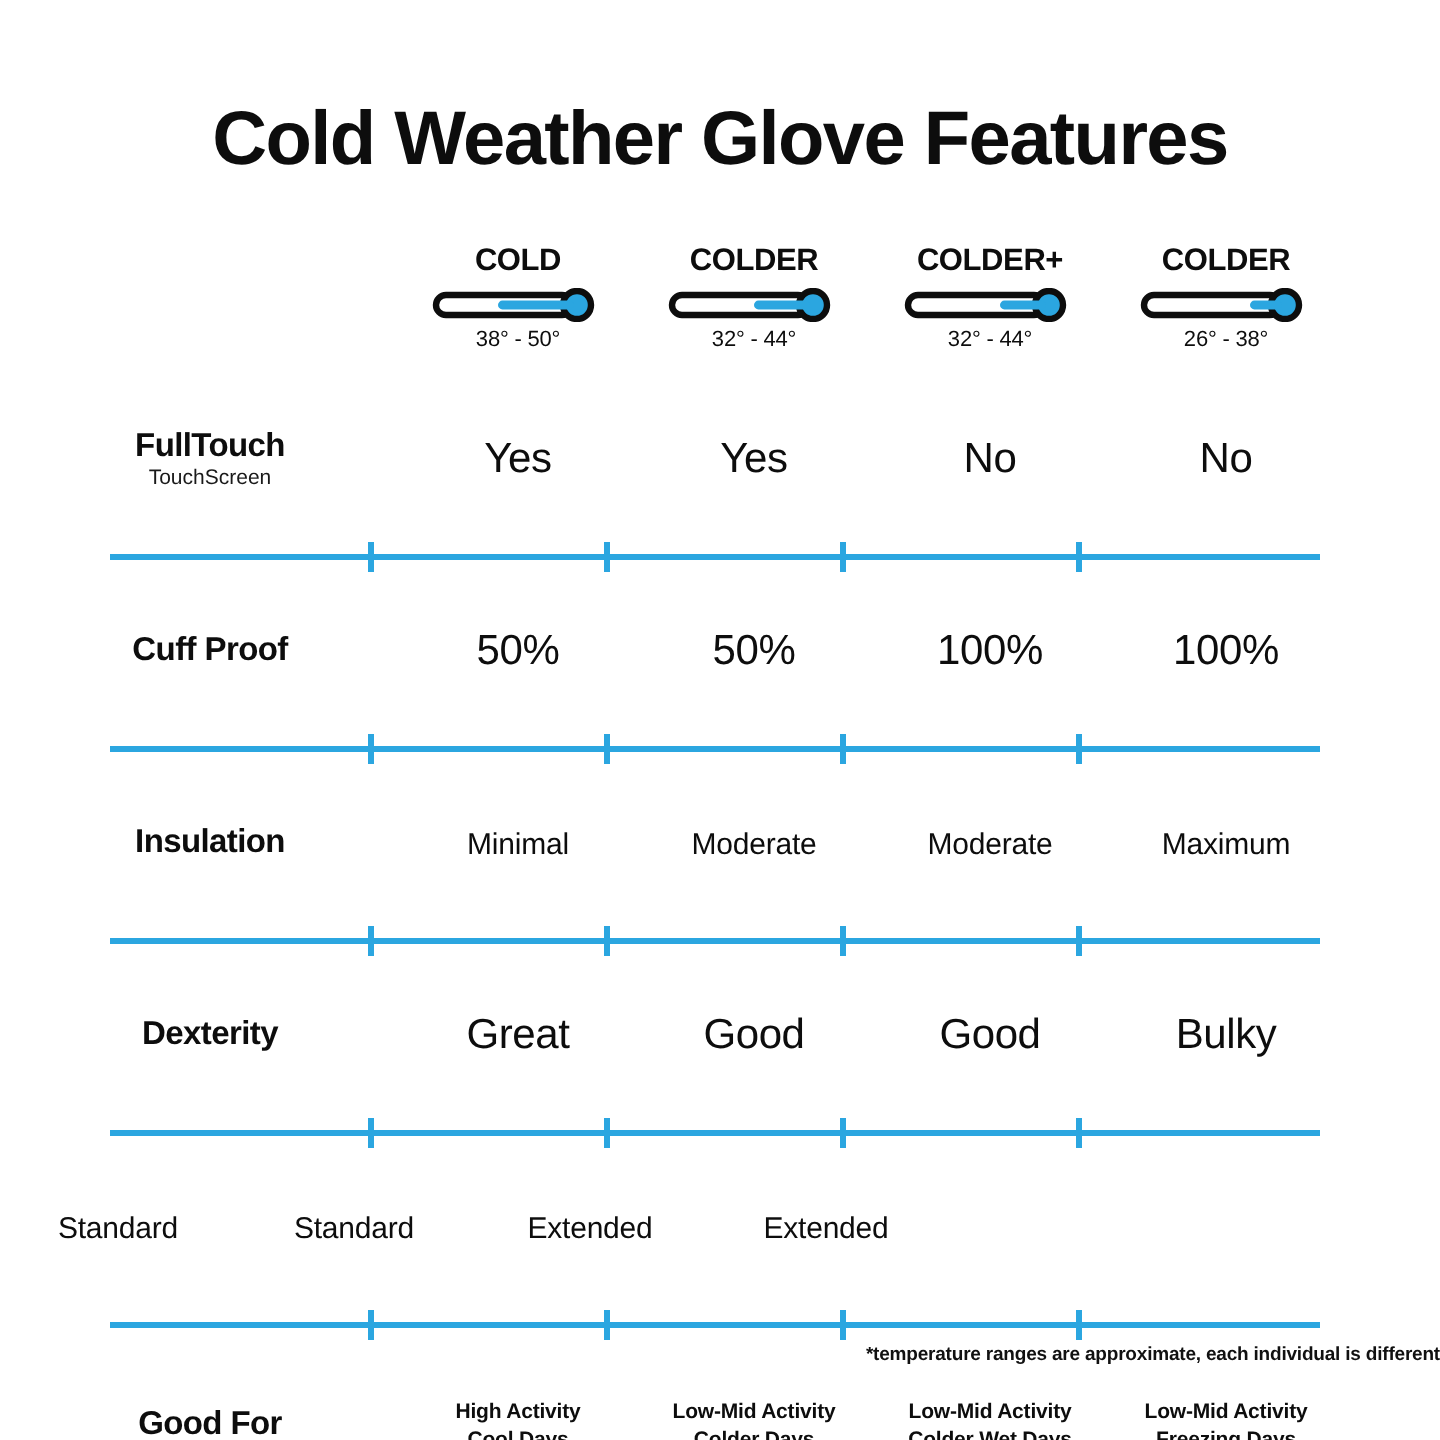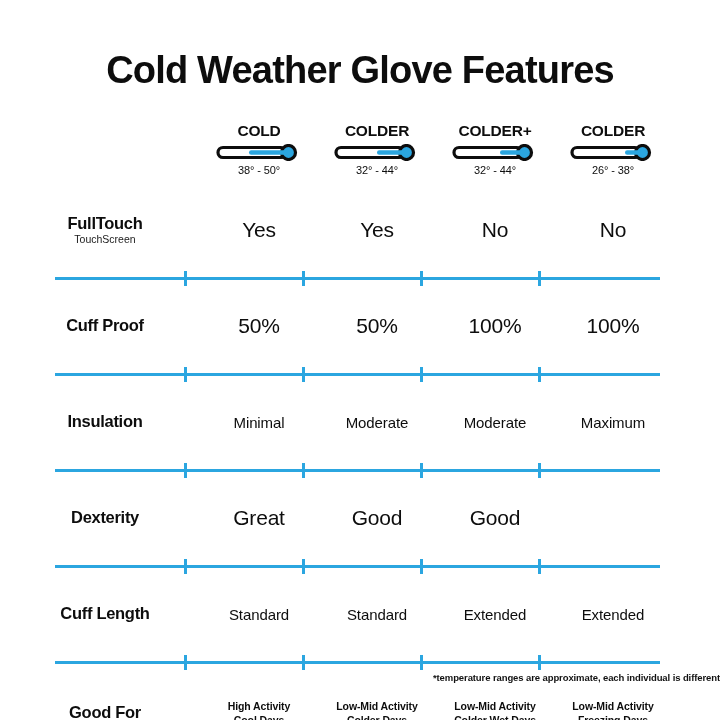"Bulky" div.col-cell { html: none -> <div>Bulky</div> }
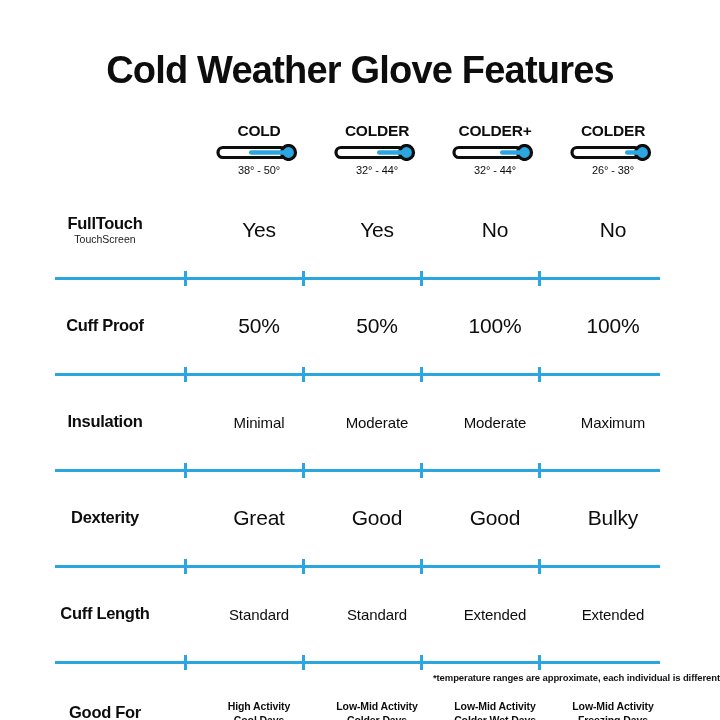"Cuff Length" div.label-cell { html: <div> <div>Cuff Length</div> </div> -> none }
